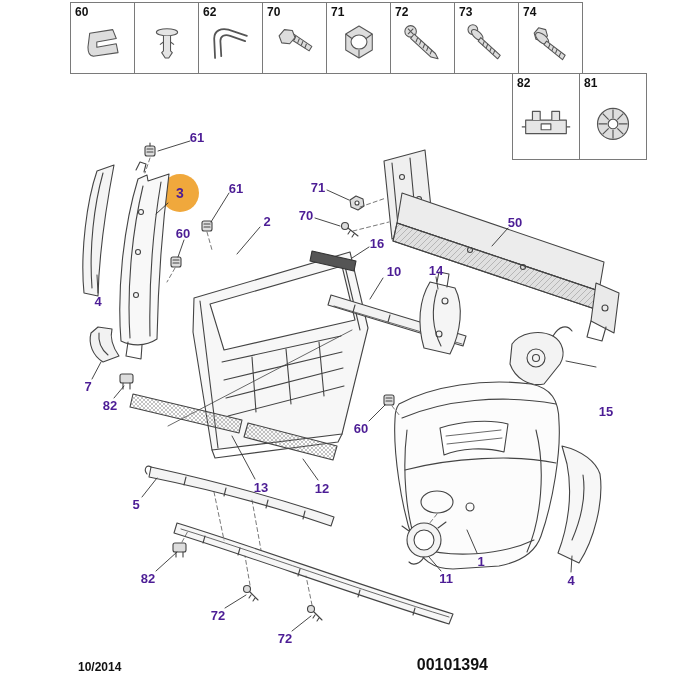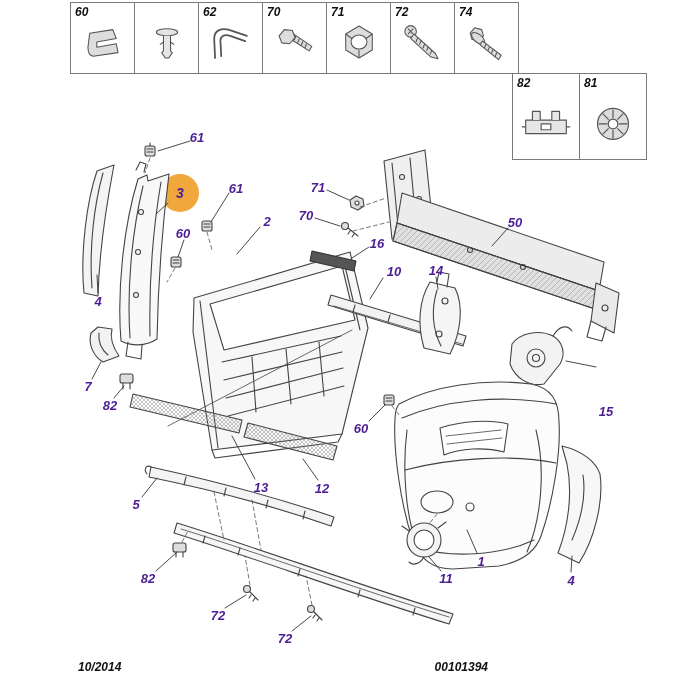"60" .stage { font-style: italic -> none }
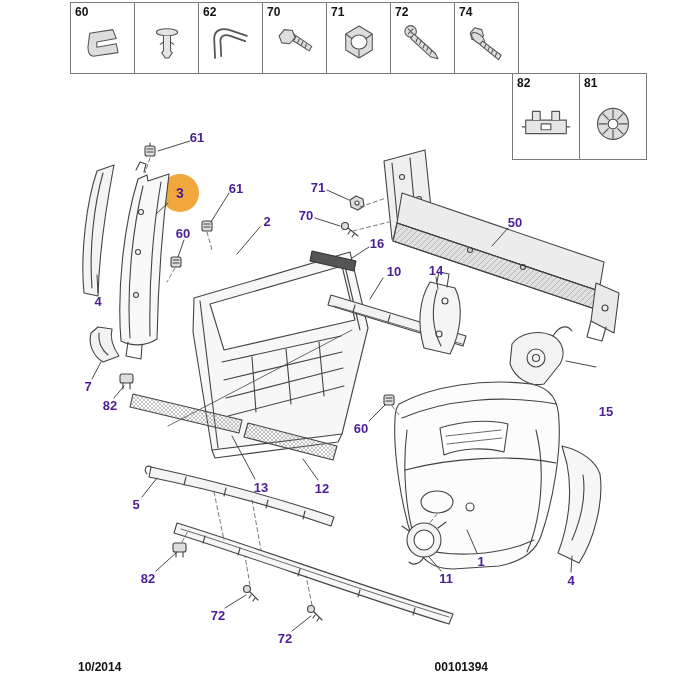"73" div.hw-cell { html: none -> <div> <span>73</span> <svg> <g> <circle></circle> <ellipse></ellipse> <polygon></polygon> <path></path> </g> </svg> </div> }
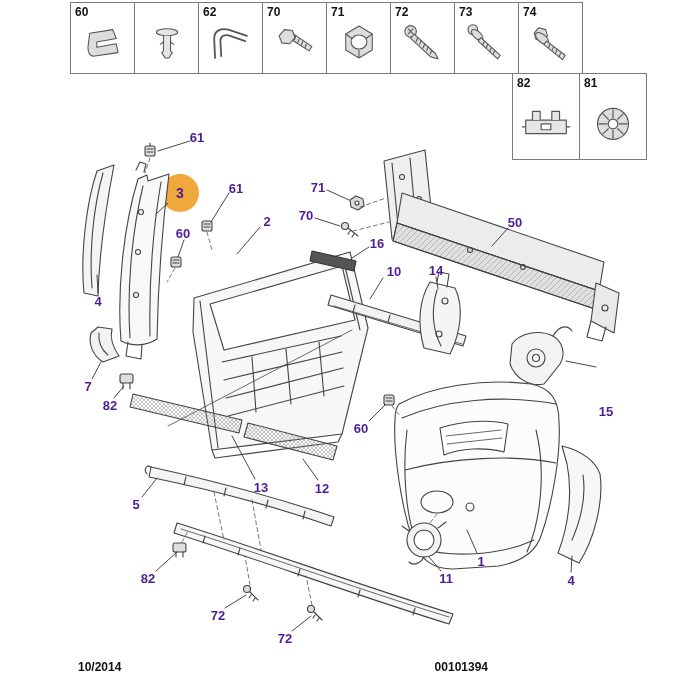"00101394" .footer-right { font-size: 12px -> 16px }
